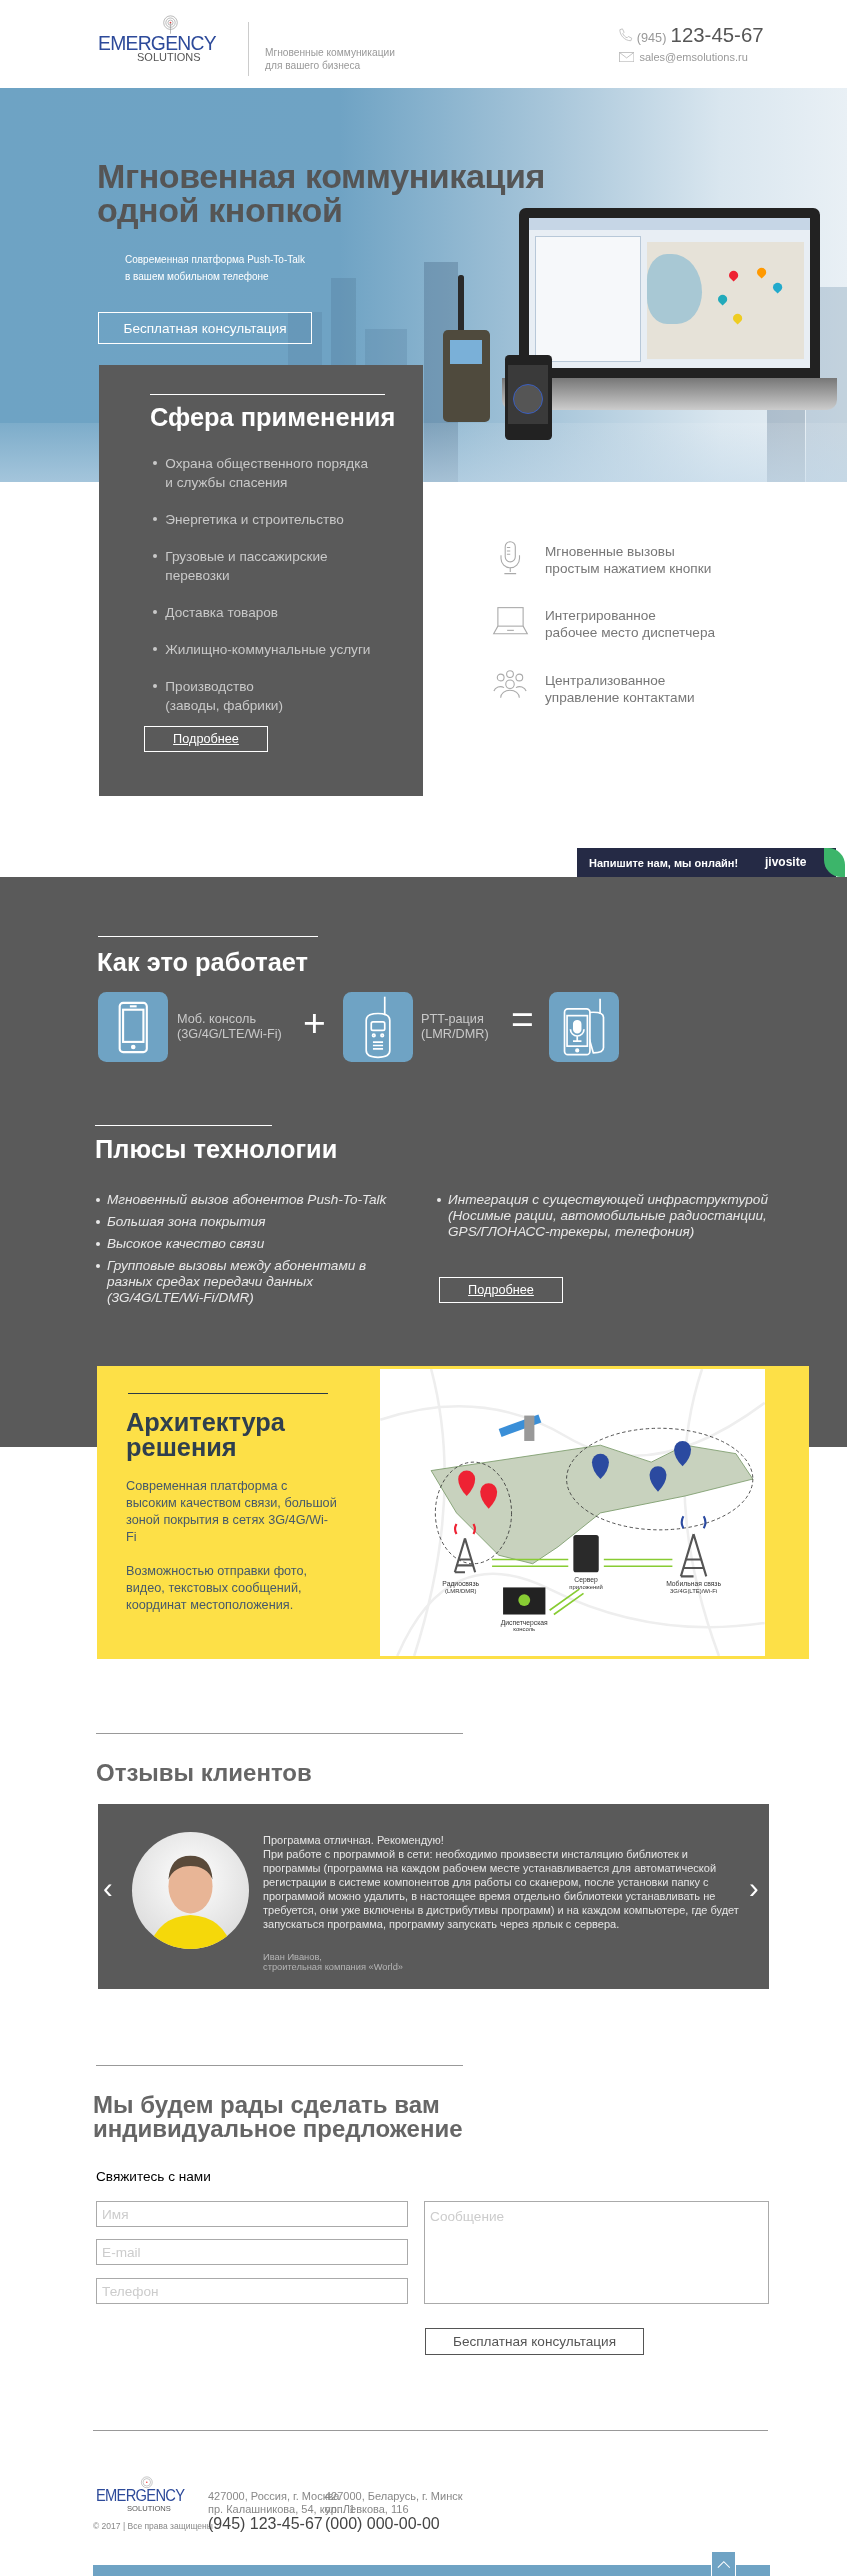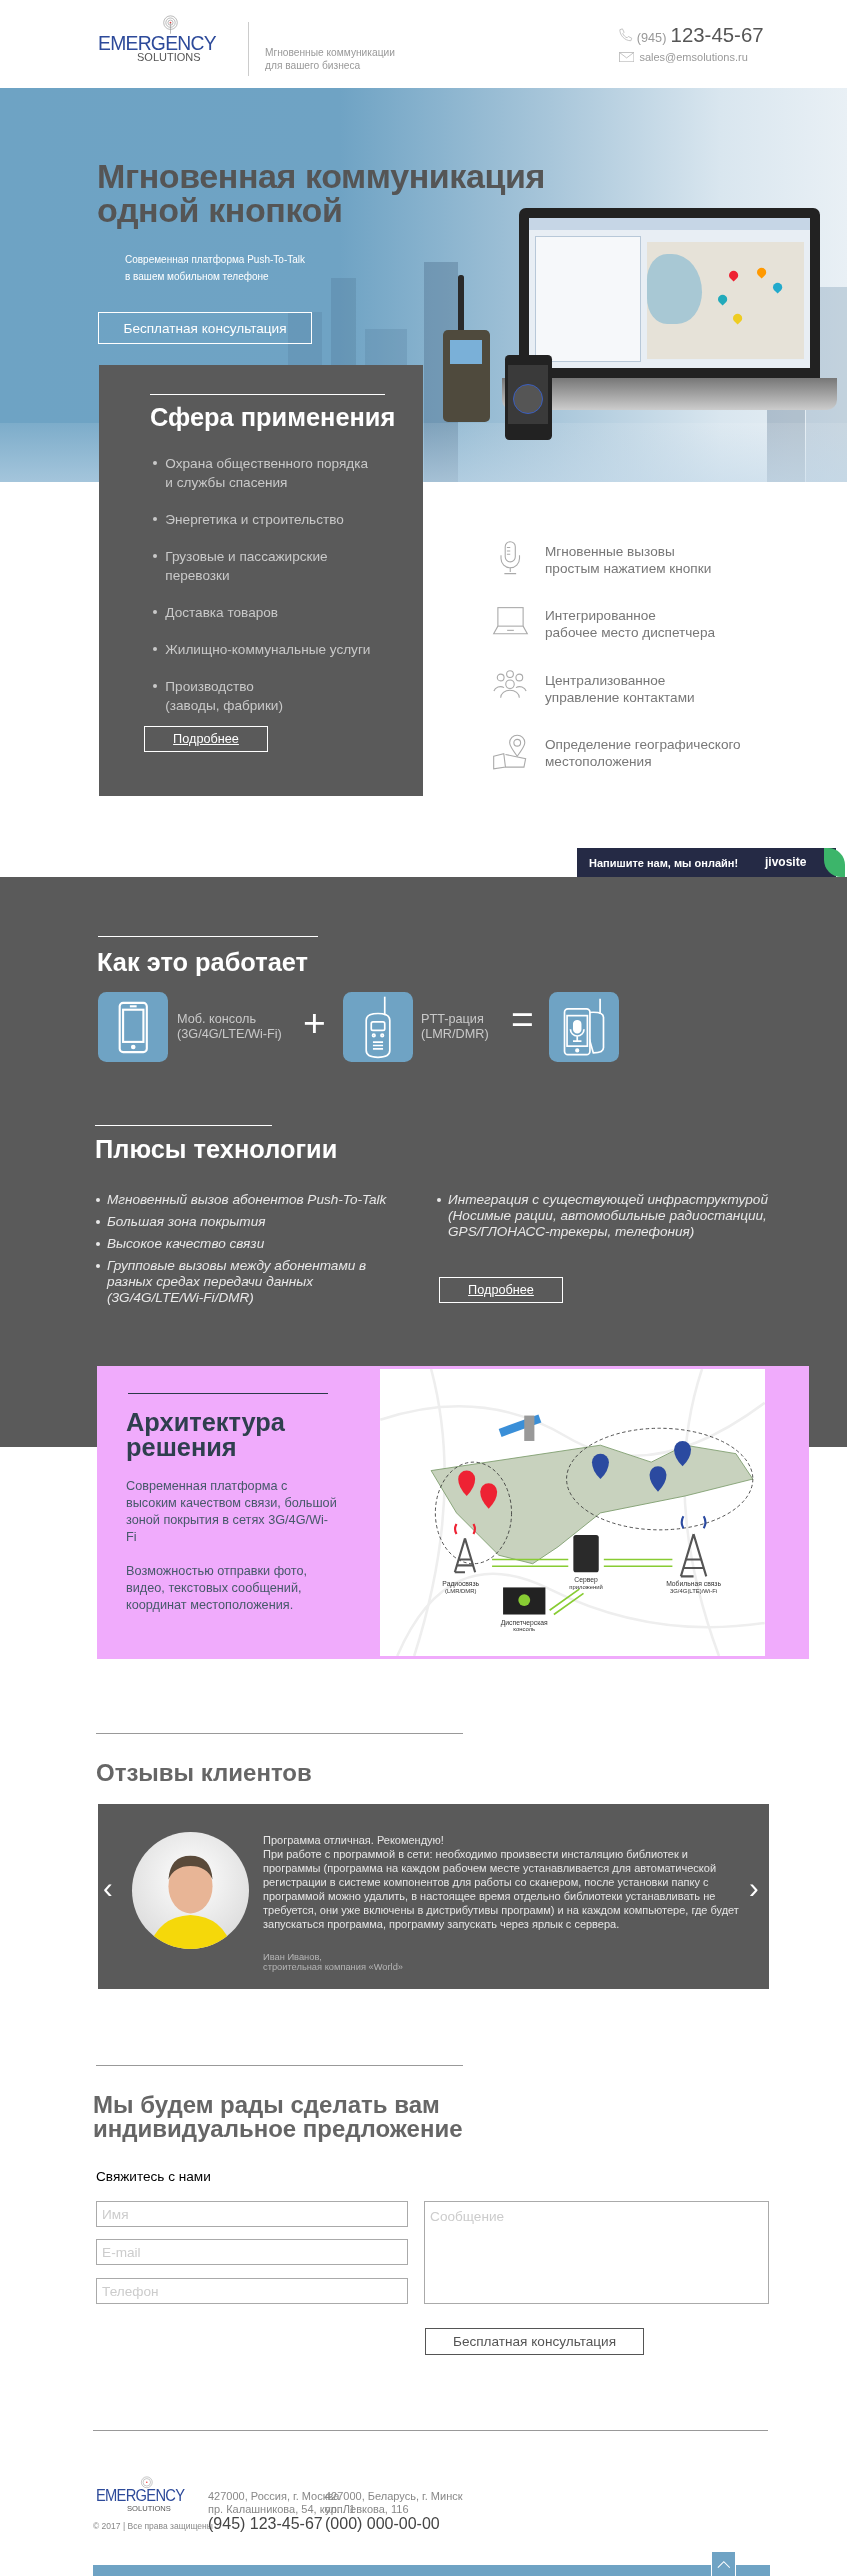"Определение географического" div.feature { html: <div> <div> <svg> <path></path> <circle></circle> <path></path> <path></path> </svg> </div> <div> <div>Определение географического</div> <div>местоположения</div> </div> </div> -> none }
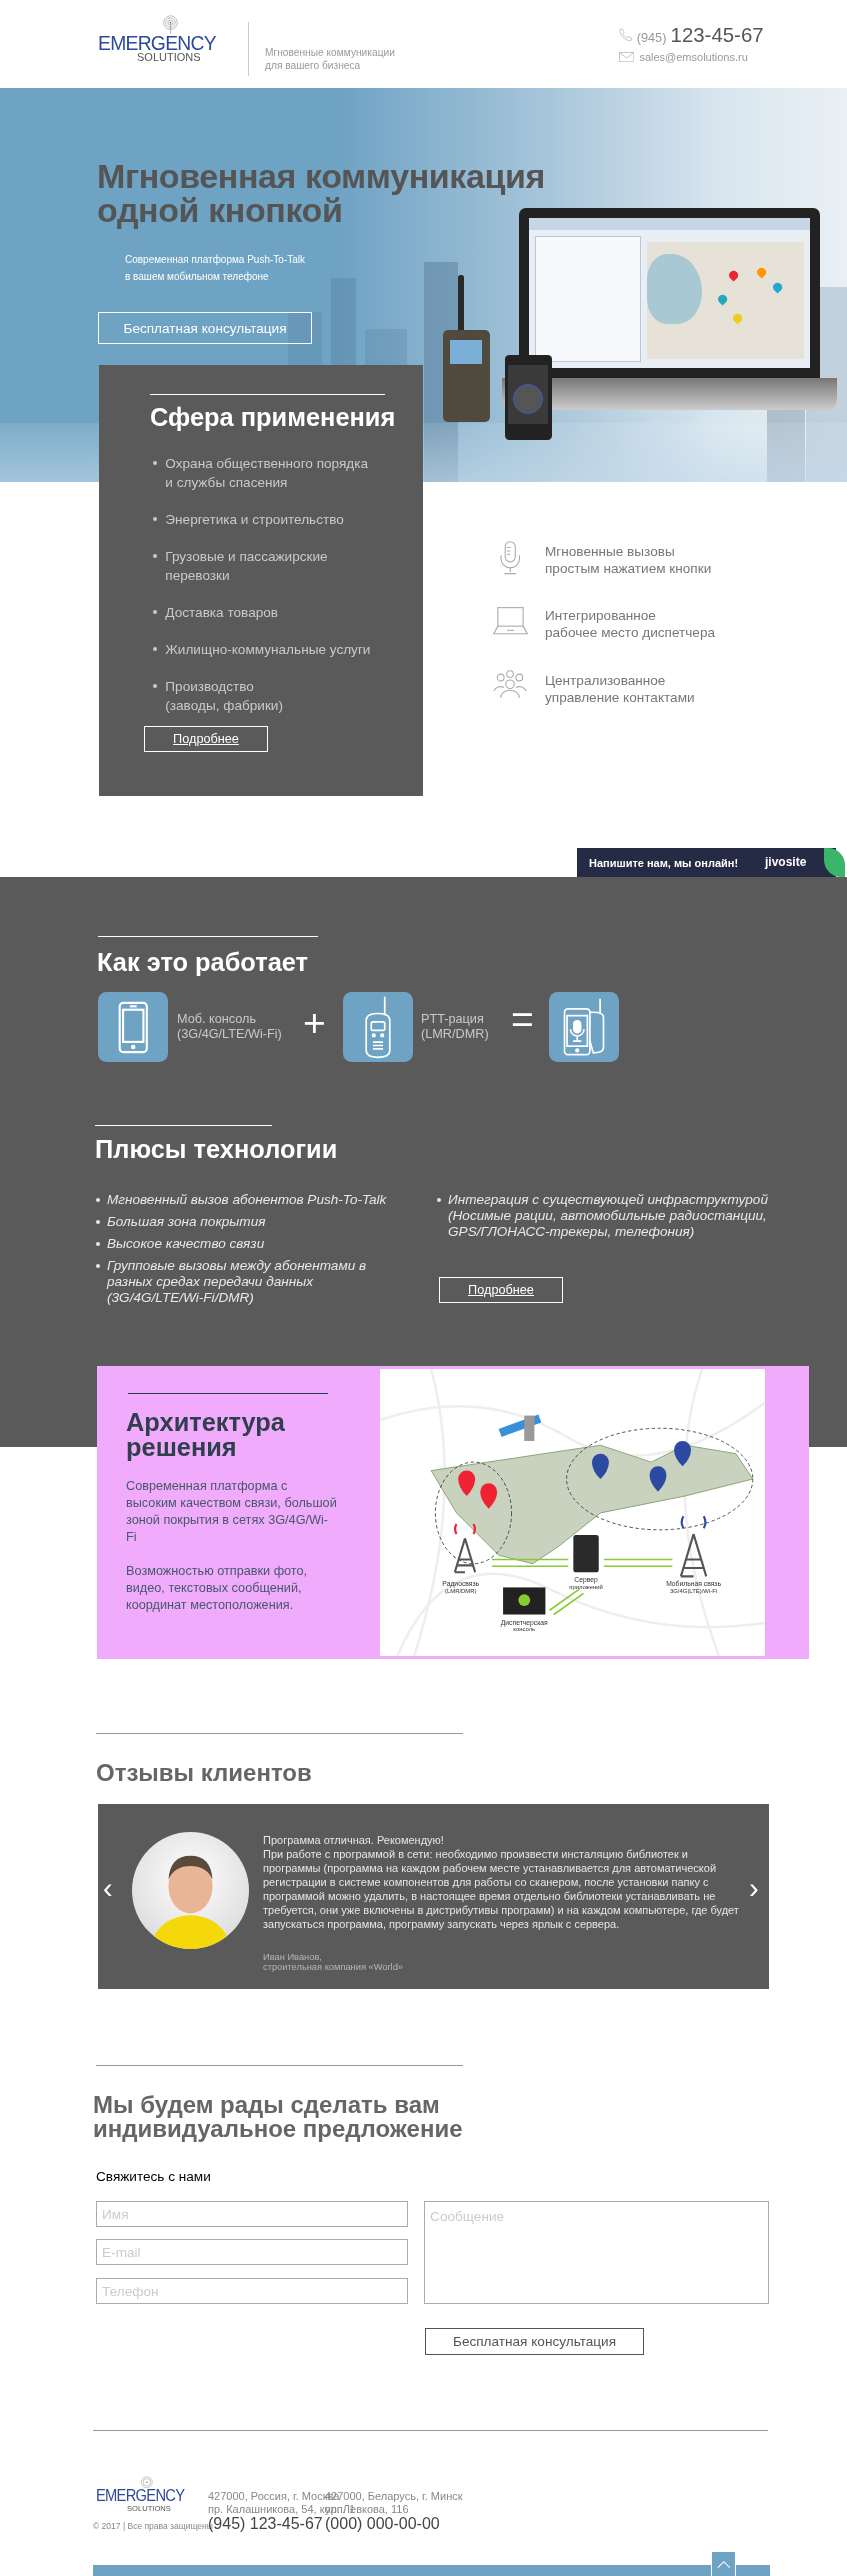"Архитектура" .arch { background: #f0abfc -> #fde047 }
